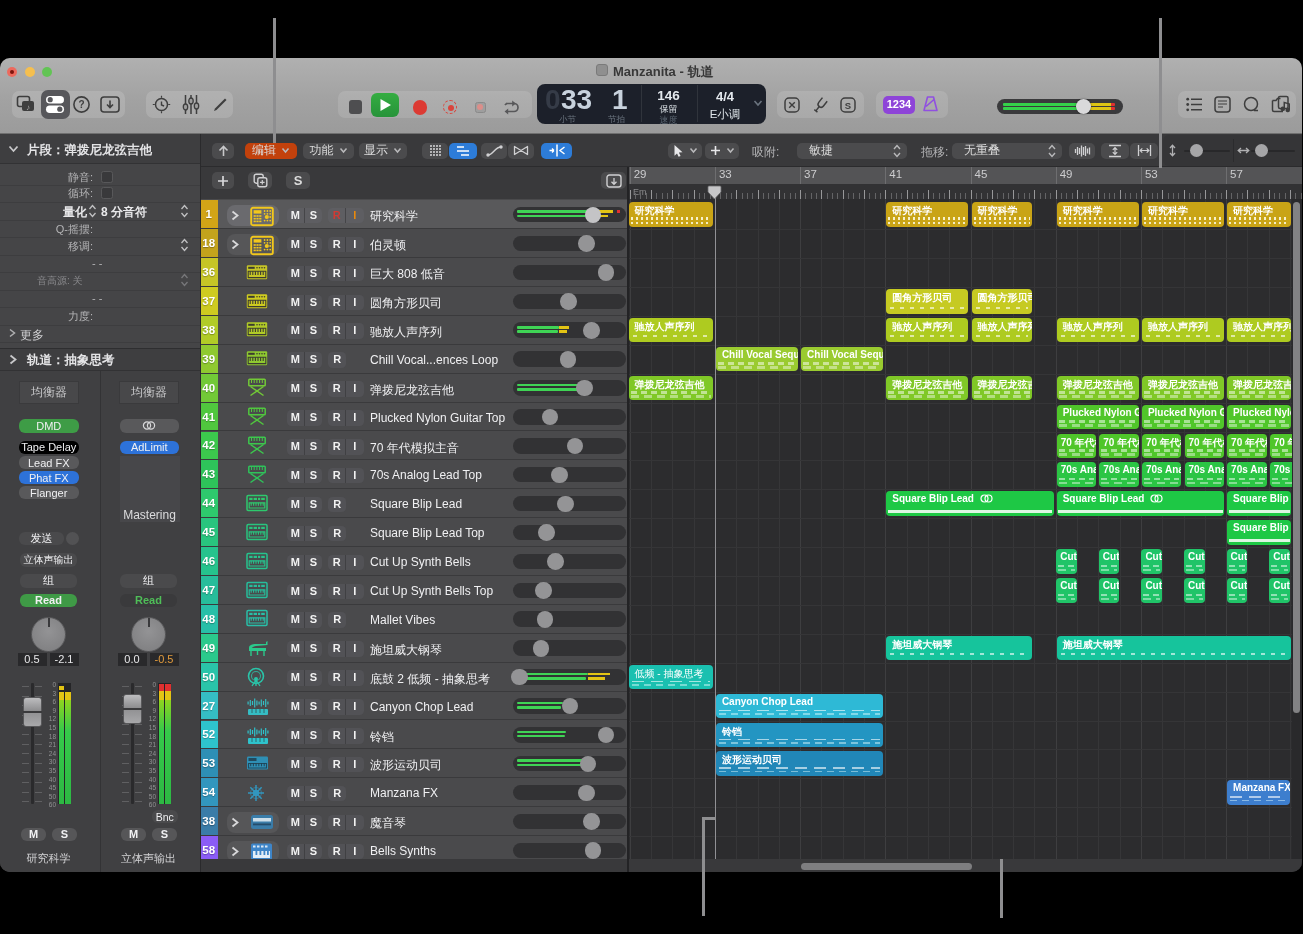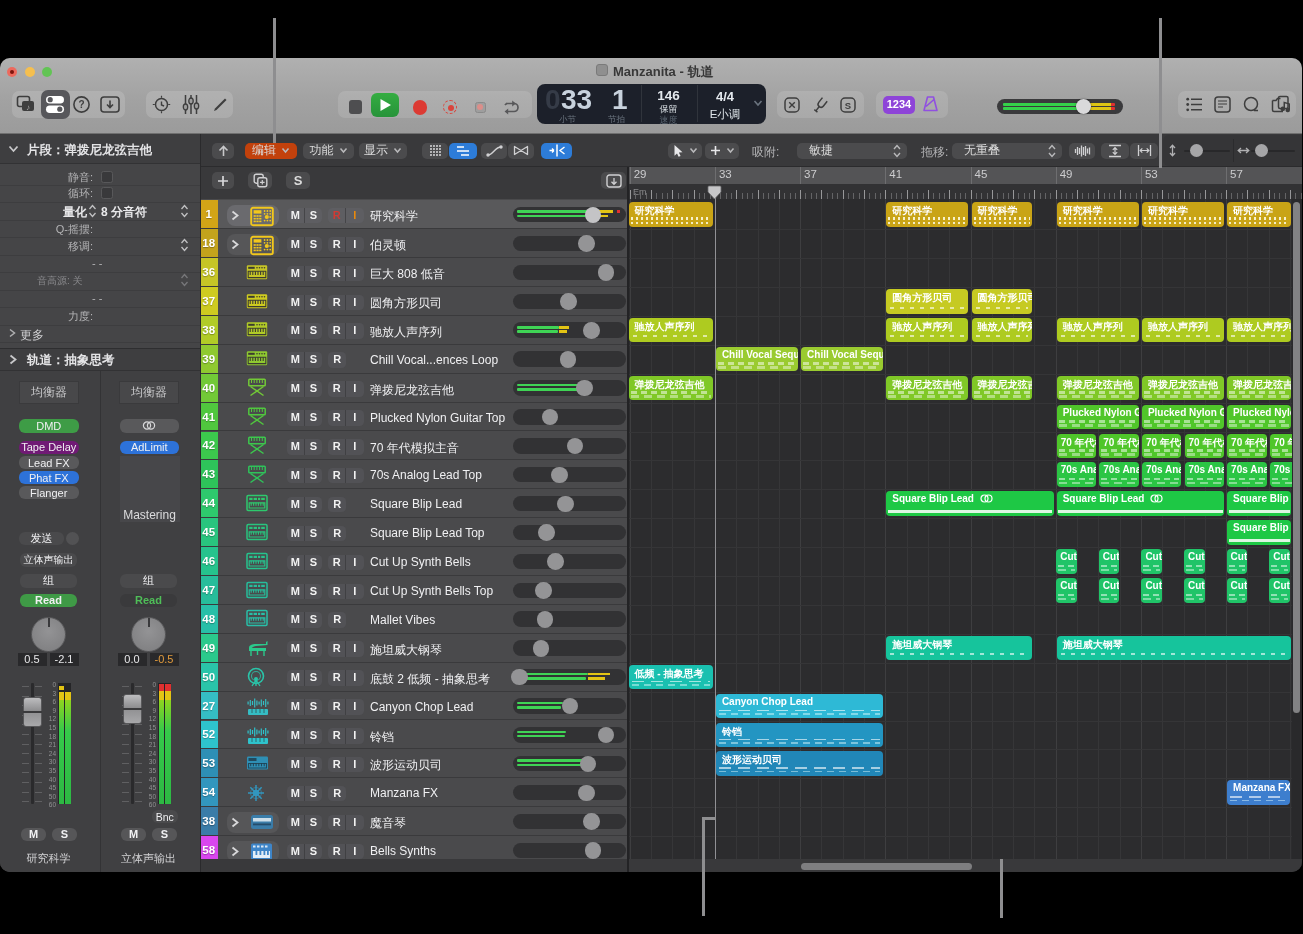"Tape Delay" div.ab { background: #701a75 -> #000000 }
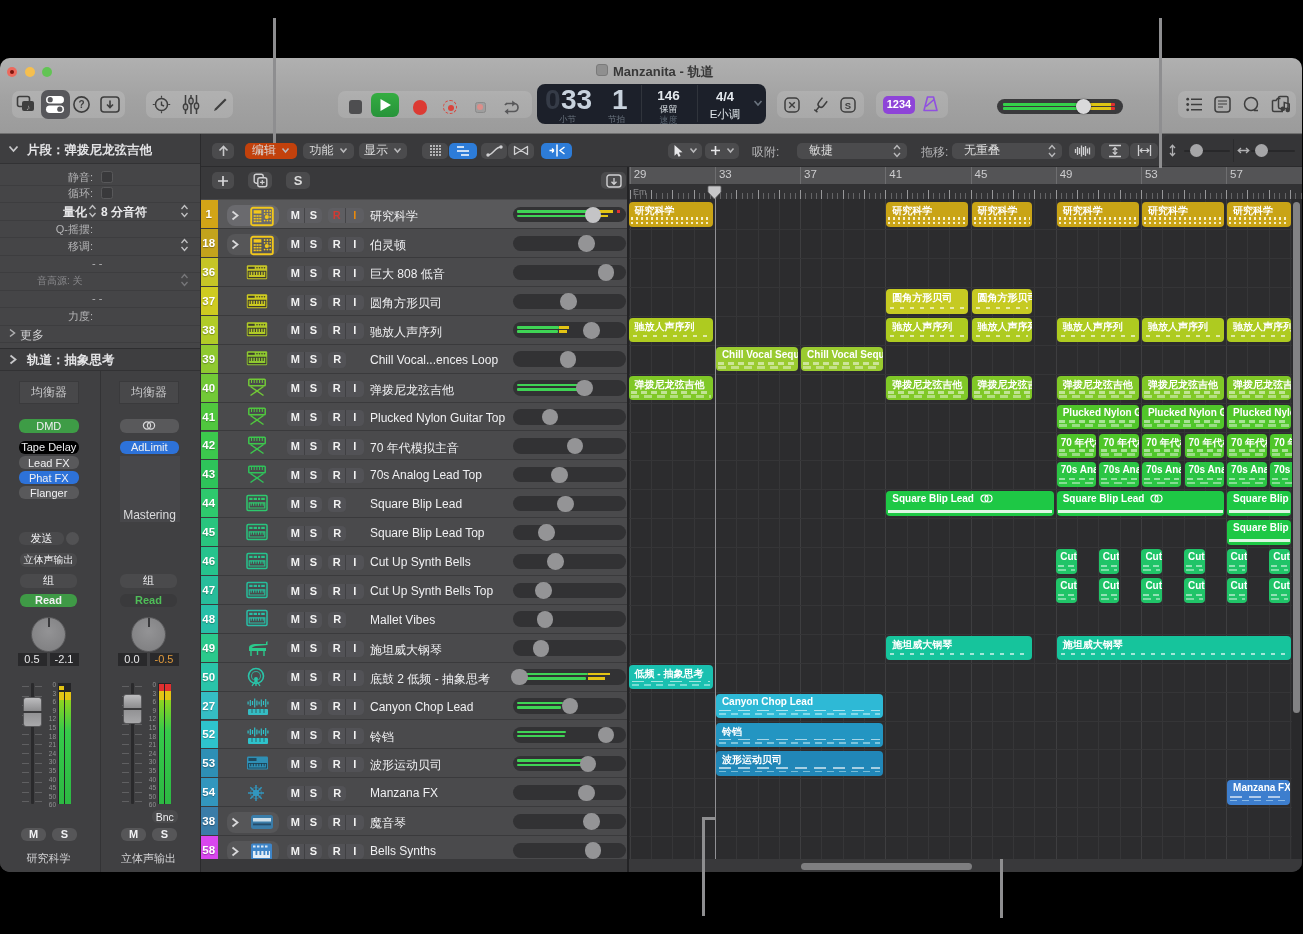"低频 - 抽象思考" div.ab { font-weight: bold -> normal }
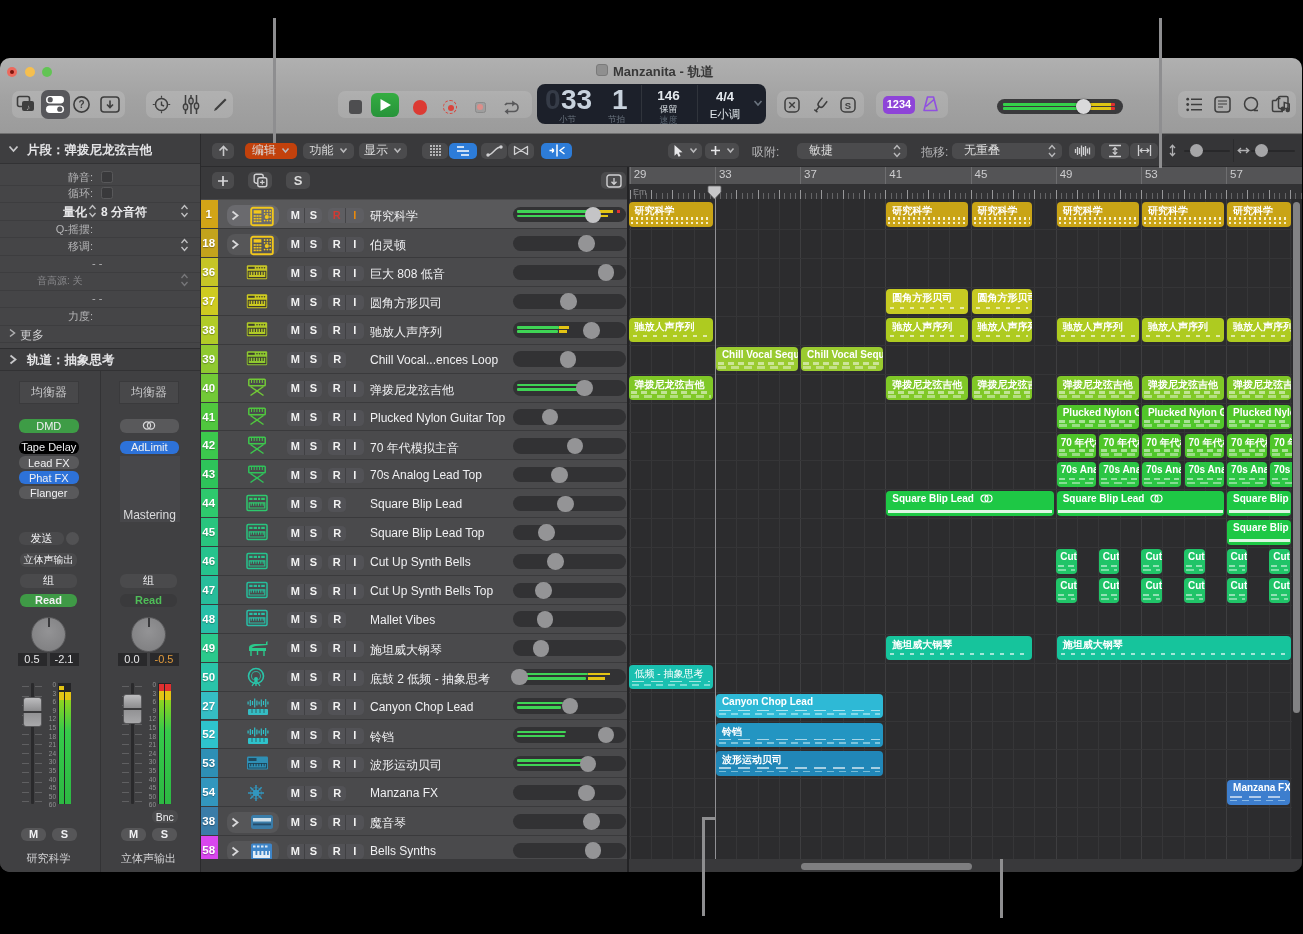"58" div.ab { background: #d946ef -> #8b5cf6 }
